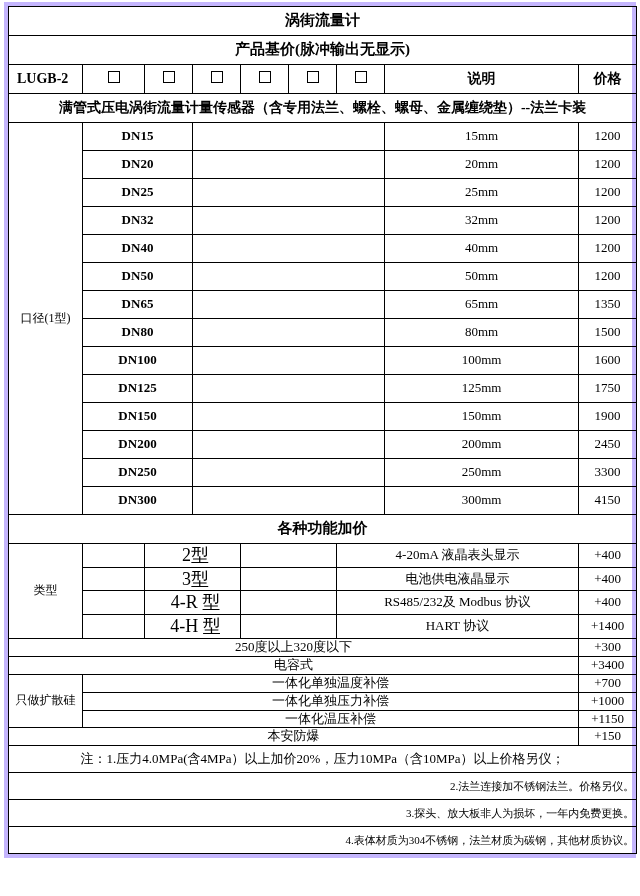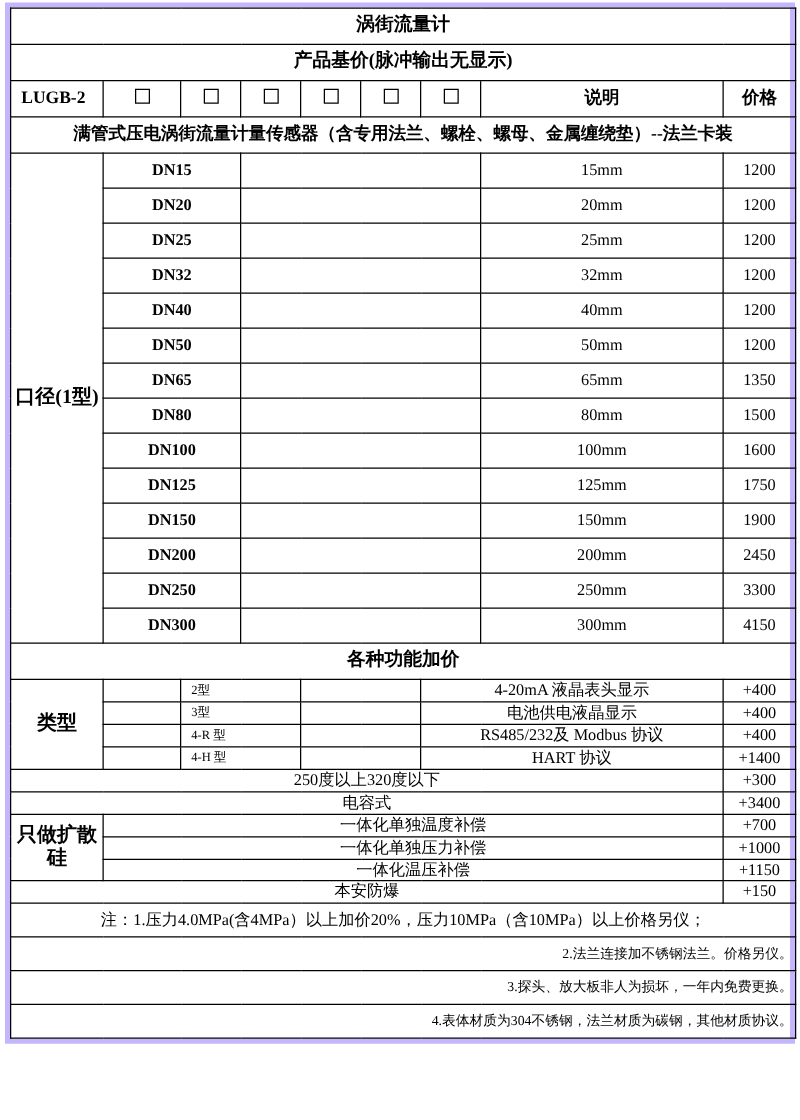"口径(1型)" .vlabel { font-size: 16px -> 12px; font-weight: bold -> normal }
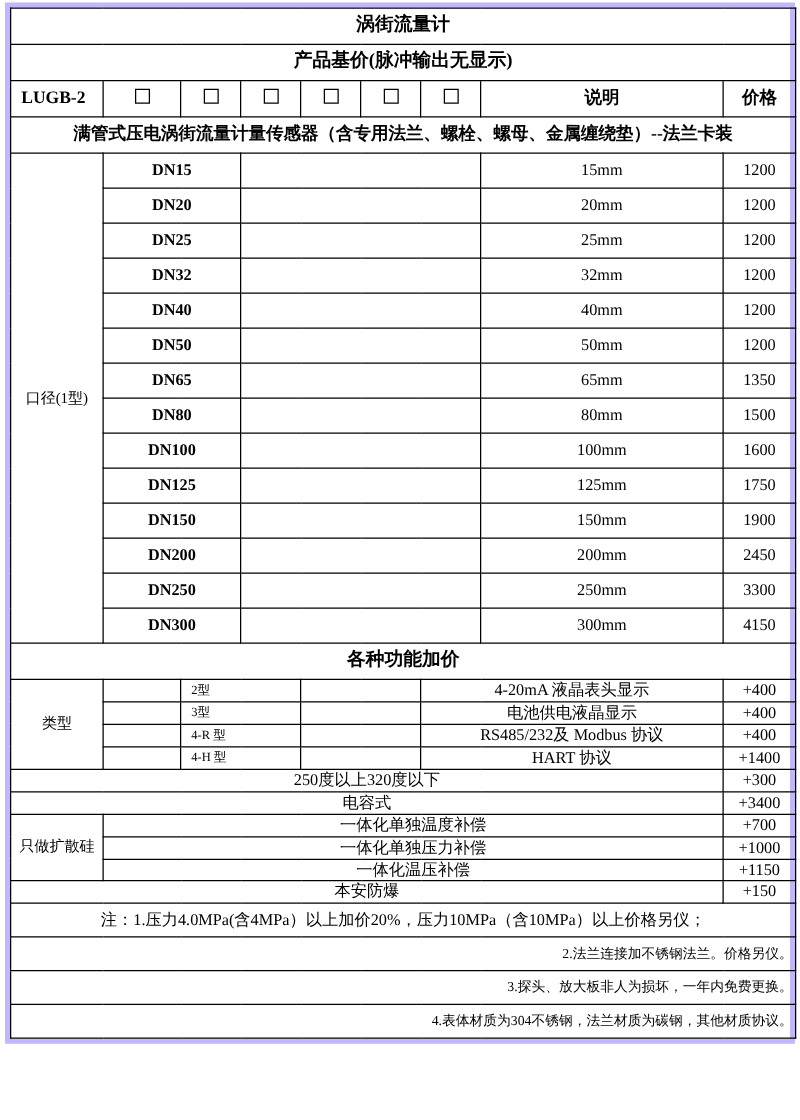"2型" .type-cell { font-size: 10px -> 18px; text-align: left -> center }
